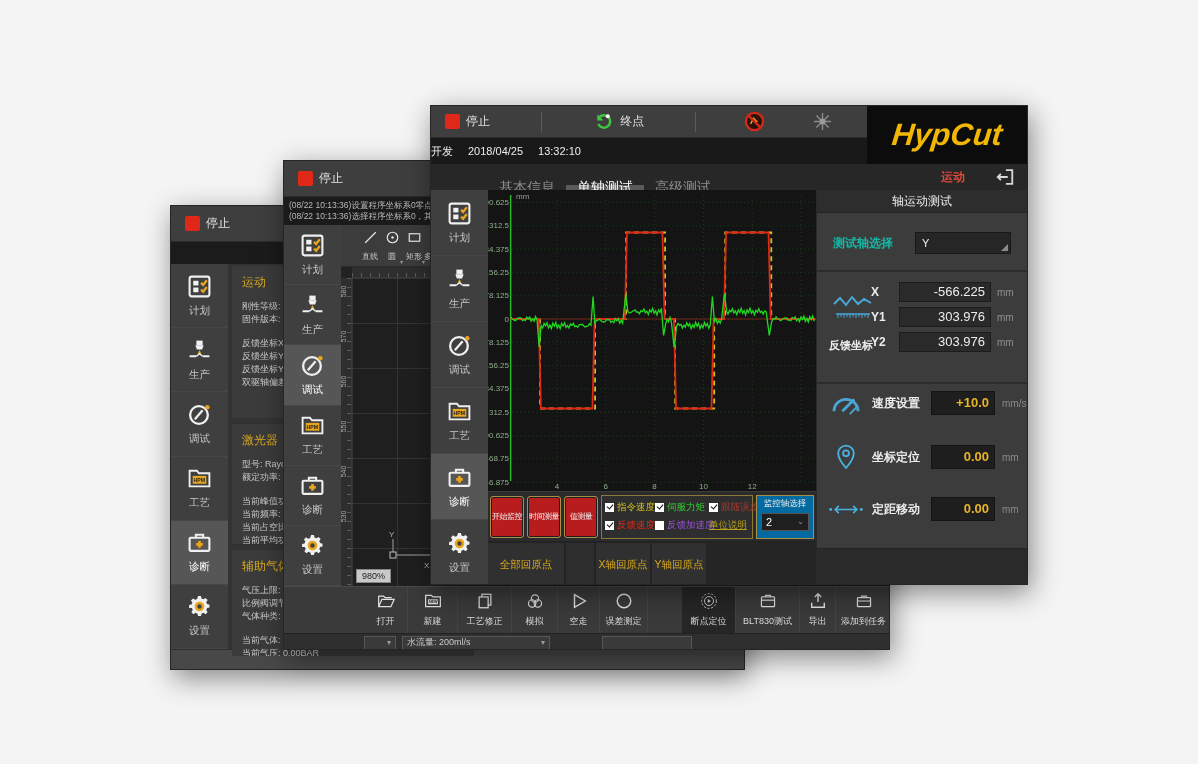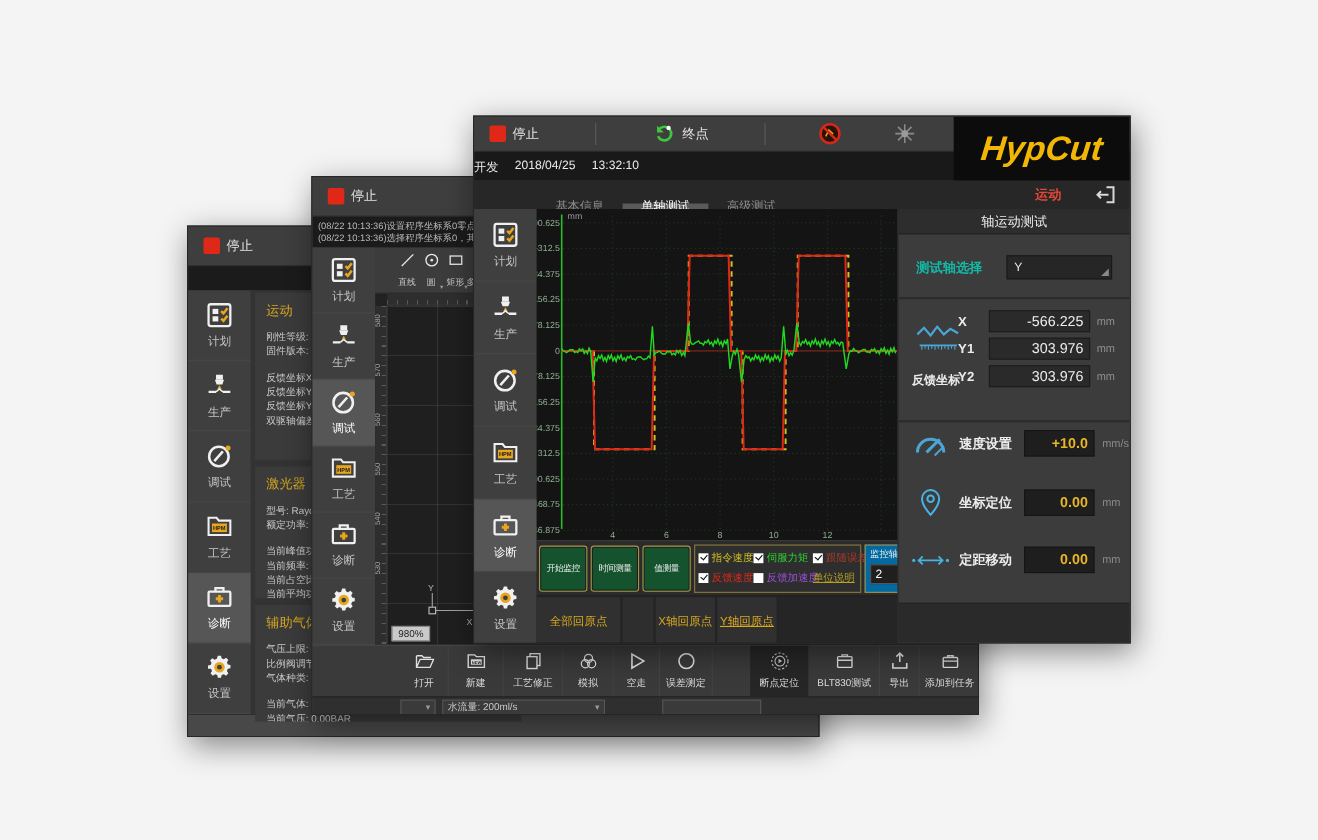"基本信息" .tab { font-size: 11px -> 14px }
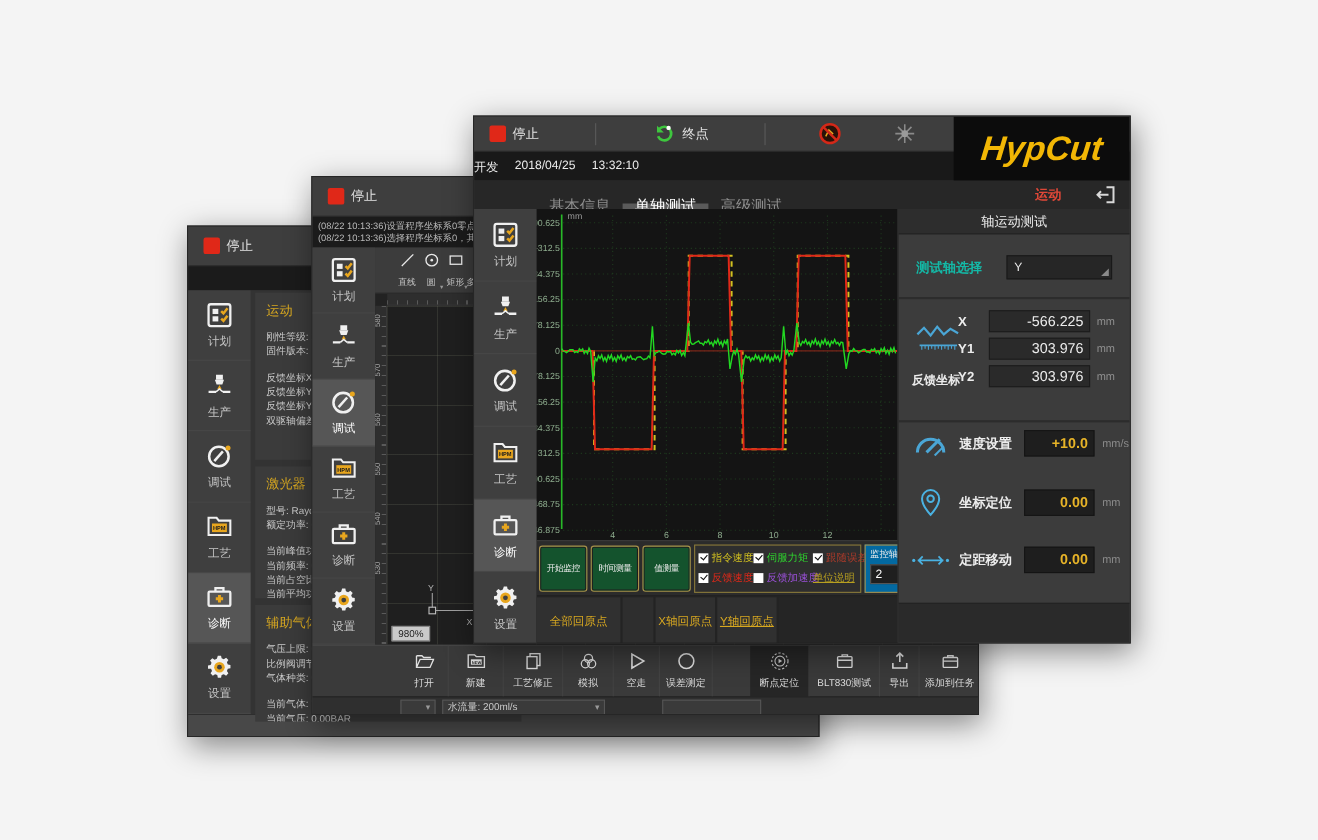"开始监控" .m-btn { background: #14532d -> #b91c1c; width: 44px -> 34px }
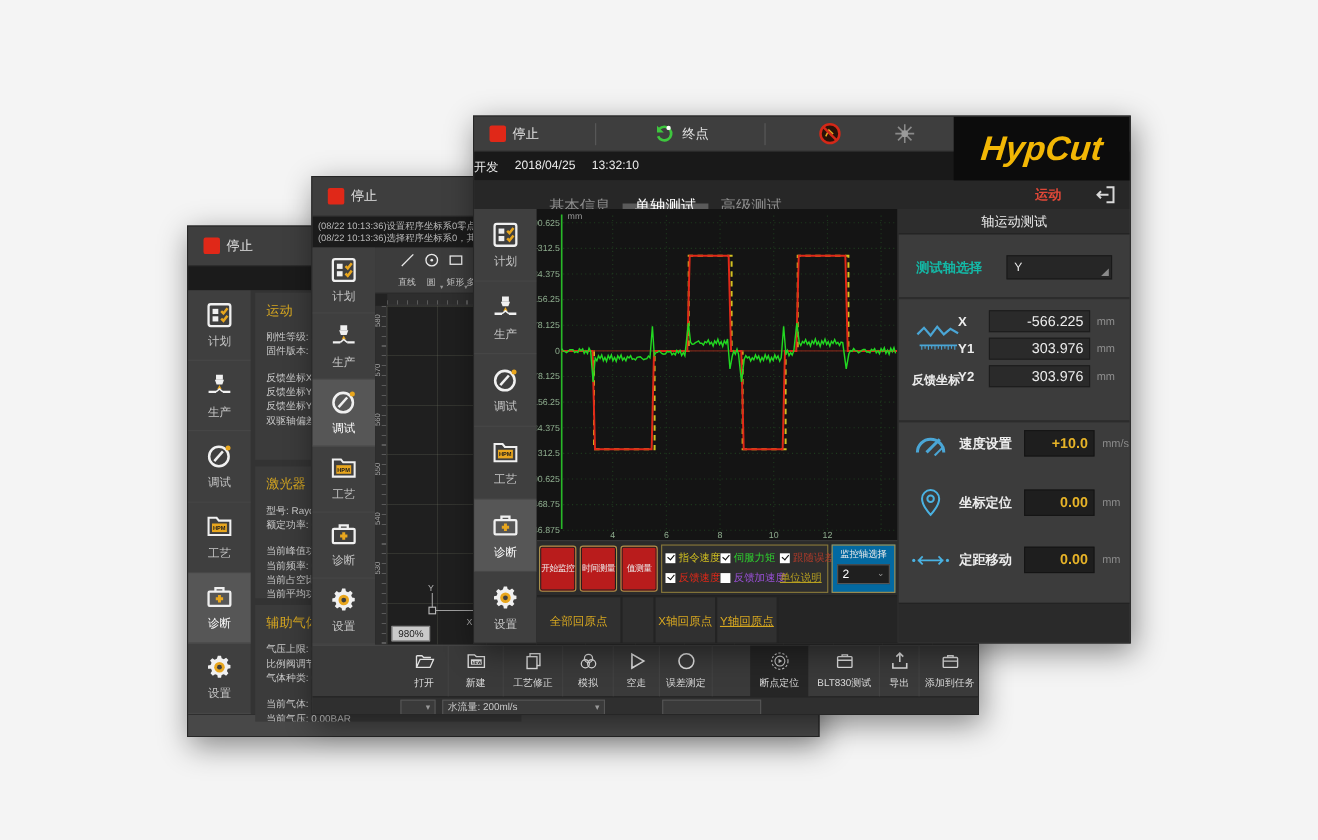"Y轴回原点" div.home-btn { text-decoration: underline -> none }
